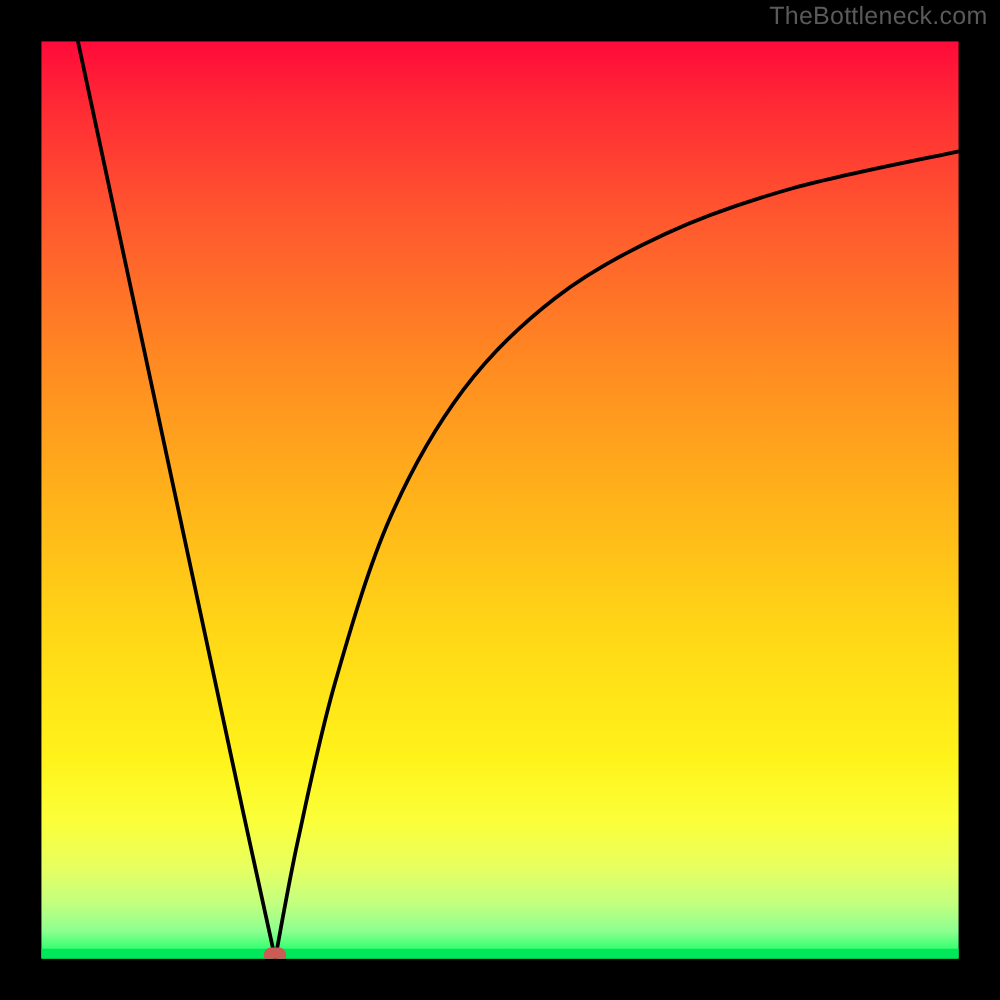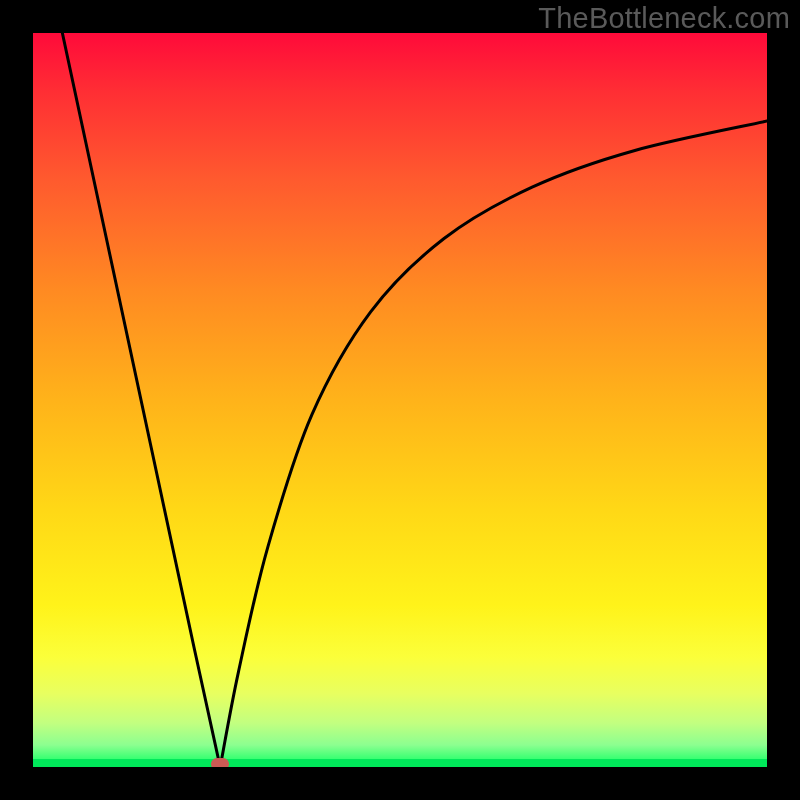"TheBottleneck.com" .watermark { font-size: 29px -> 20px }
